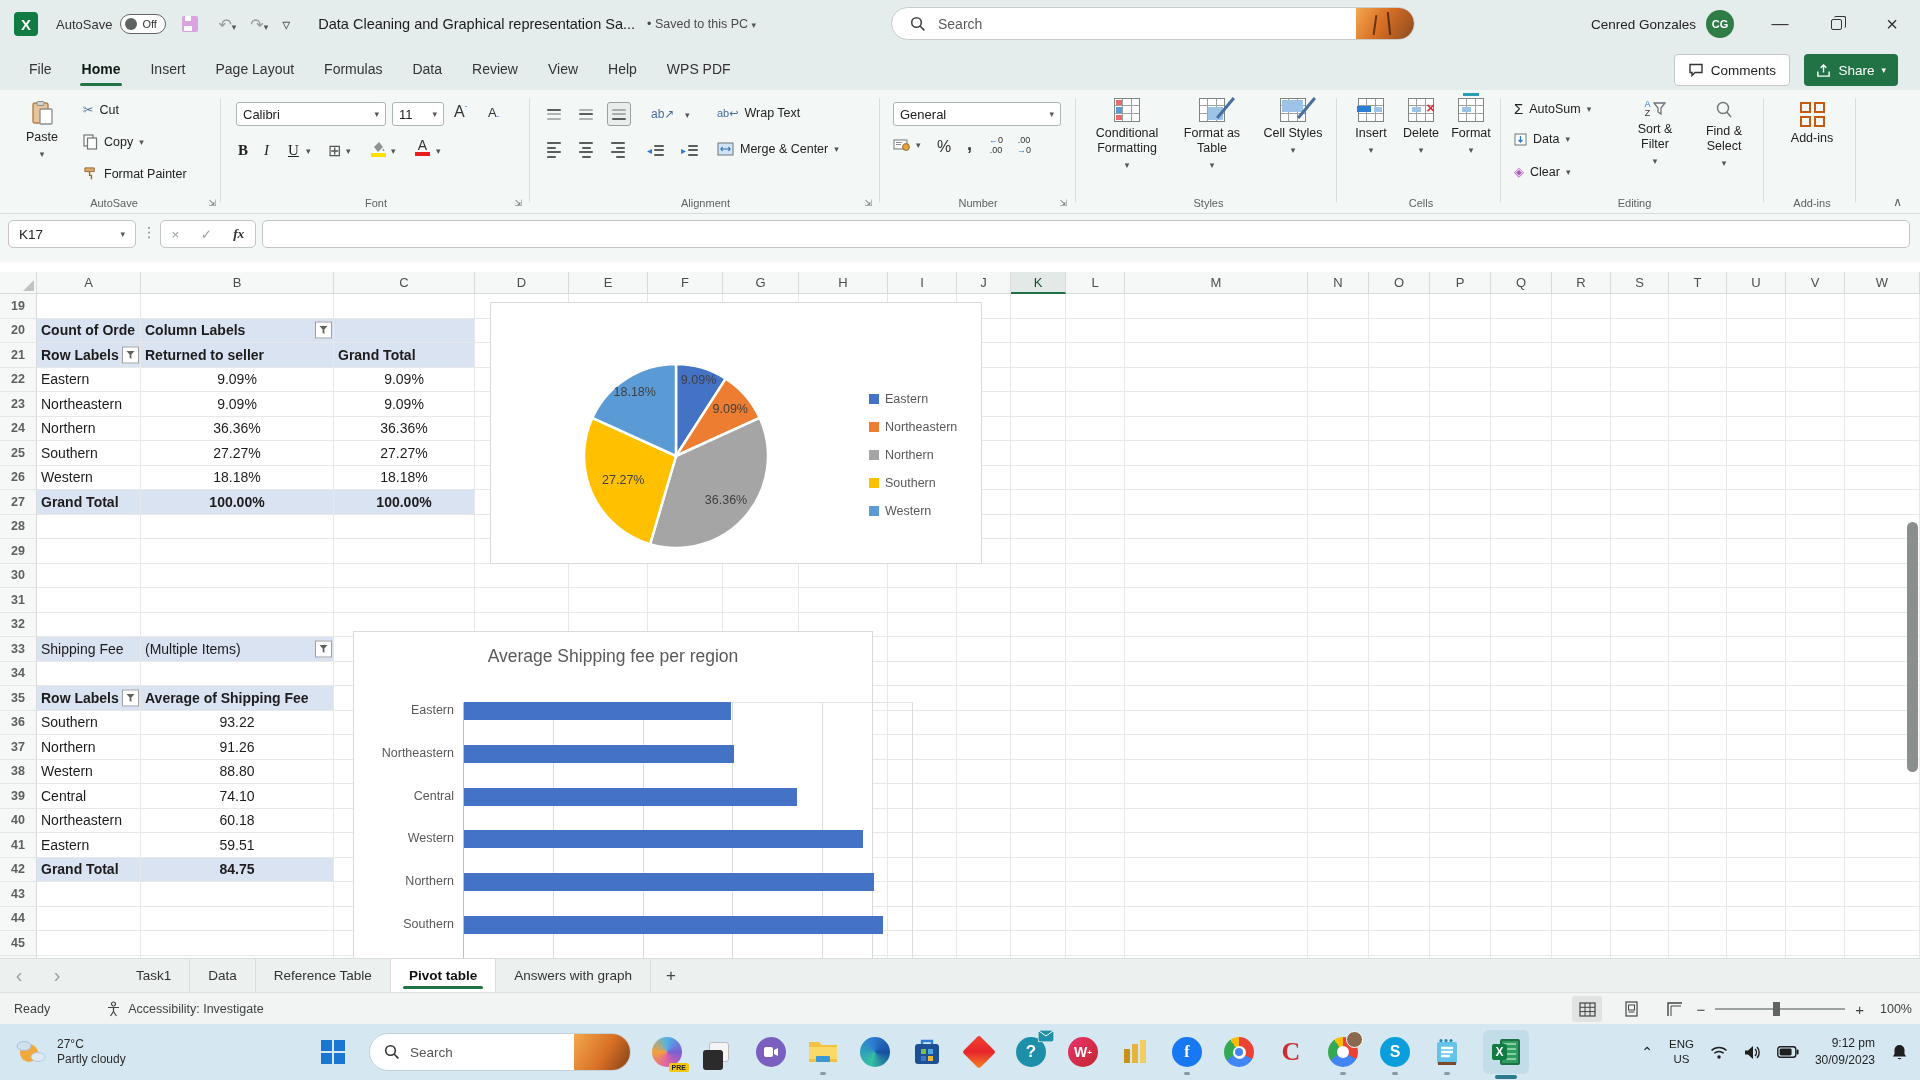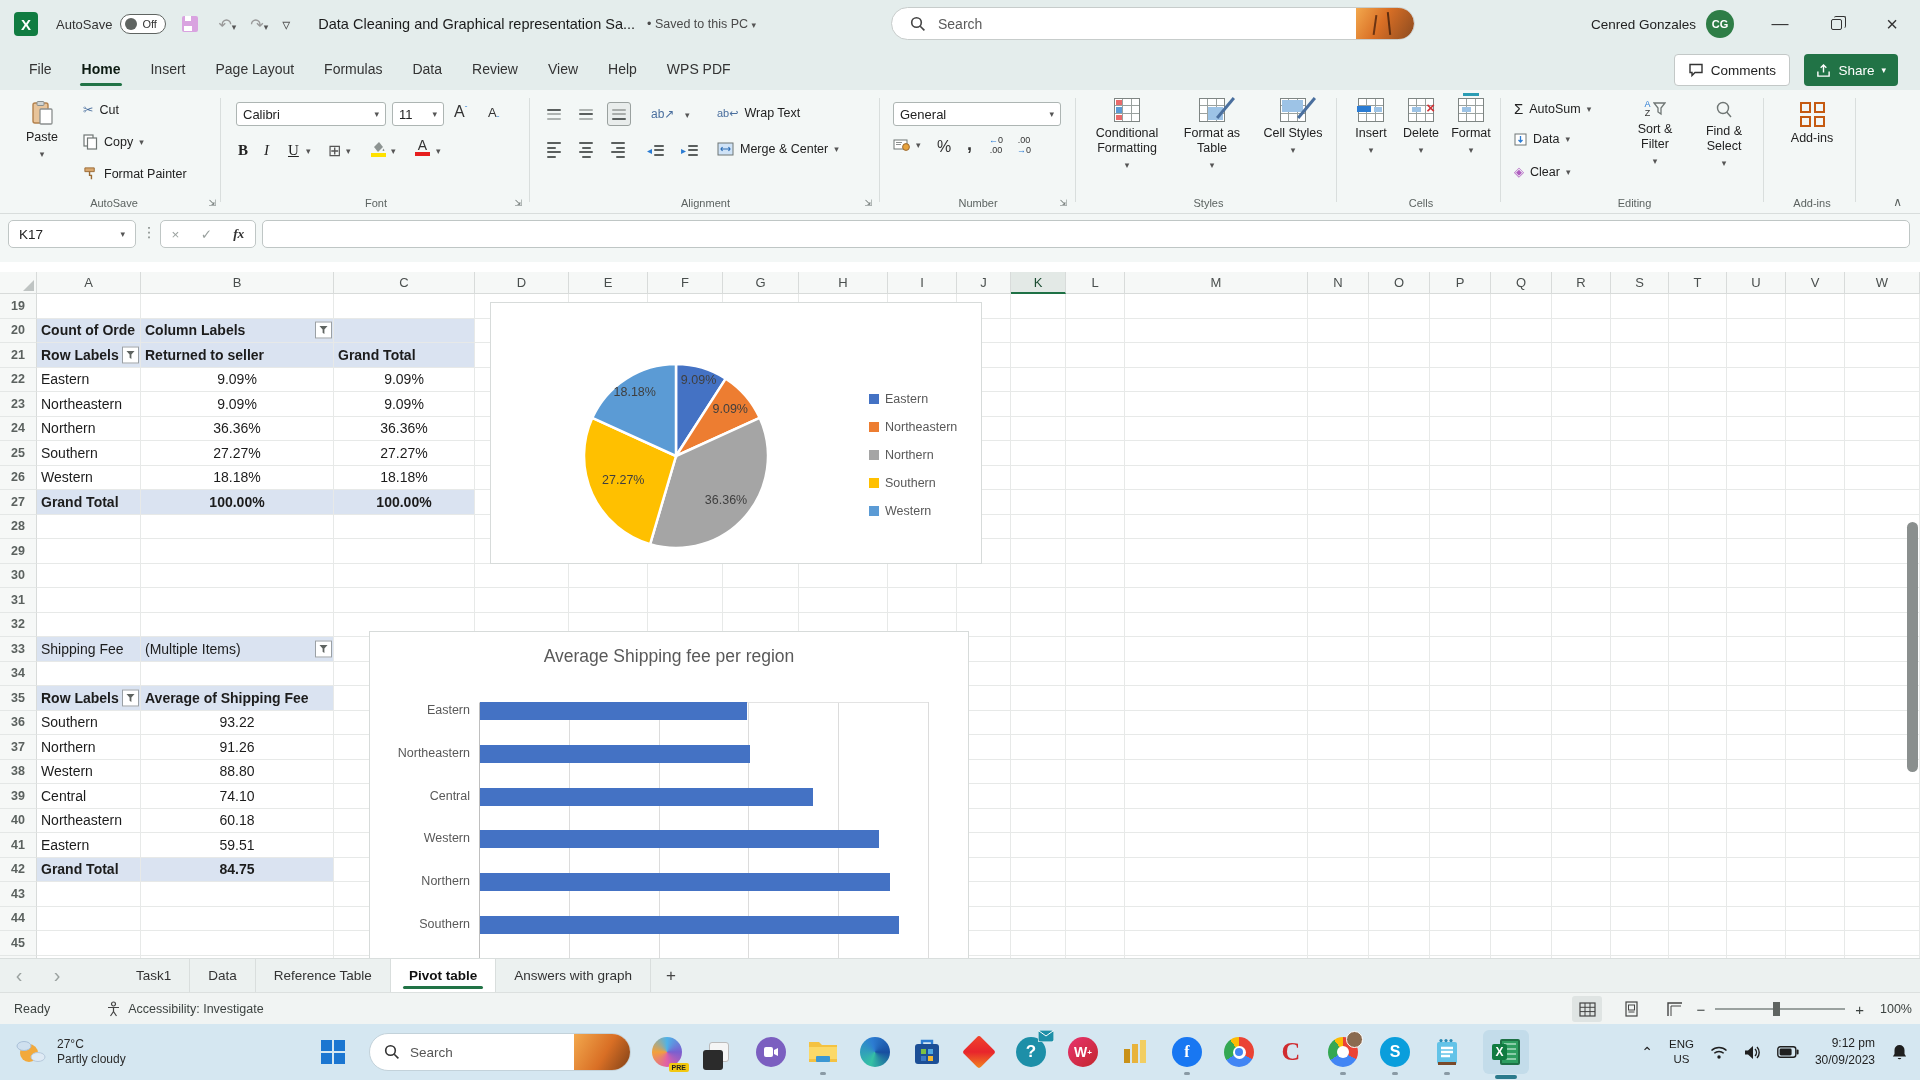"Average Shipping fee per region" div.chartbox { left: 369px -> 353px; width: 600px -> 520px }
